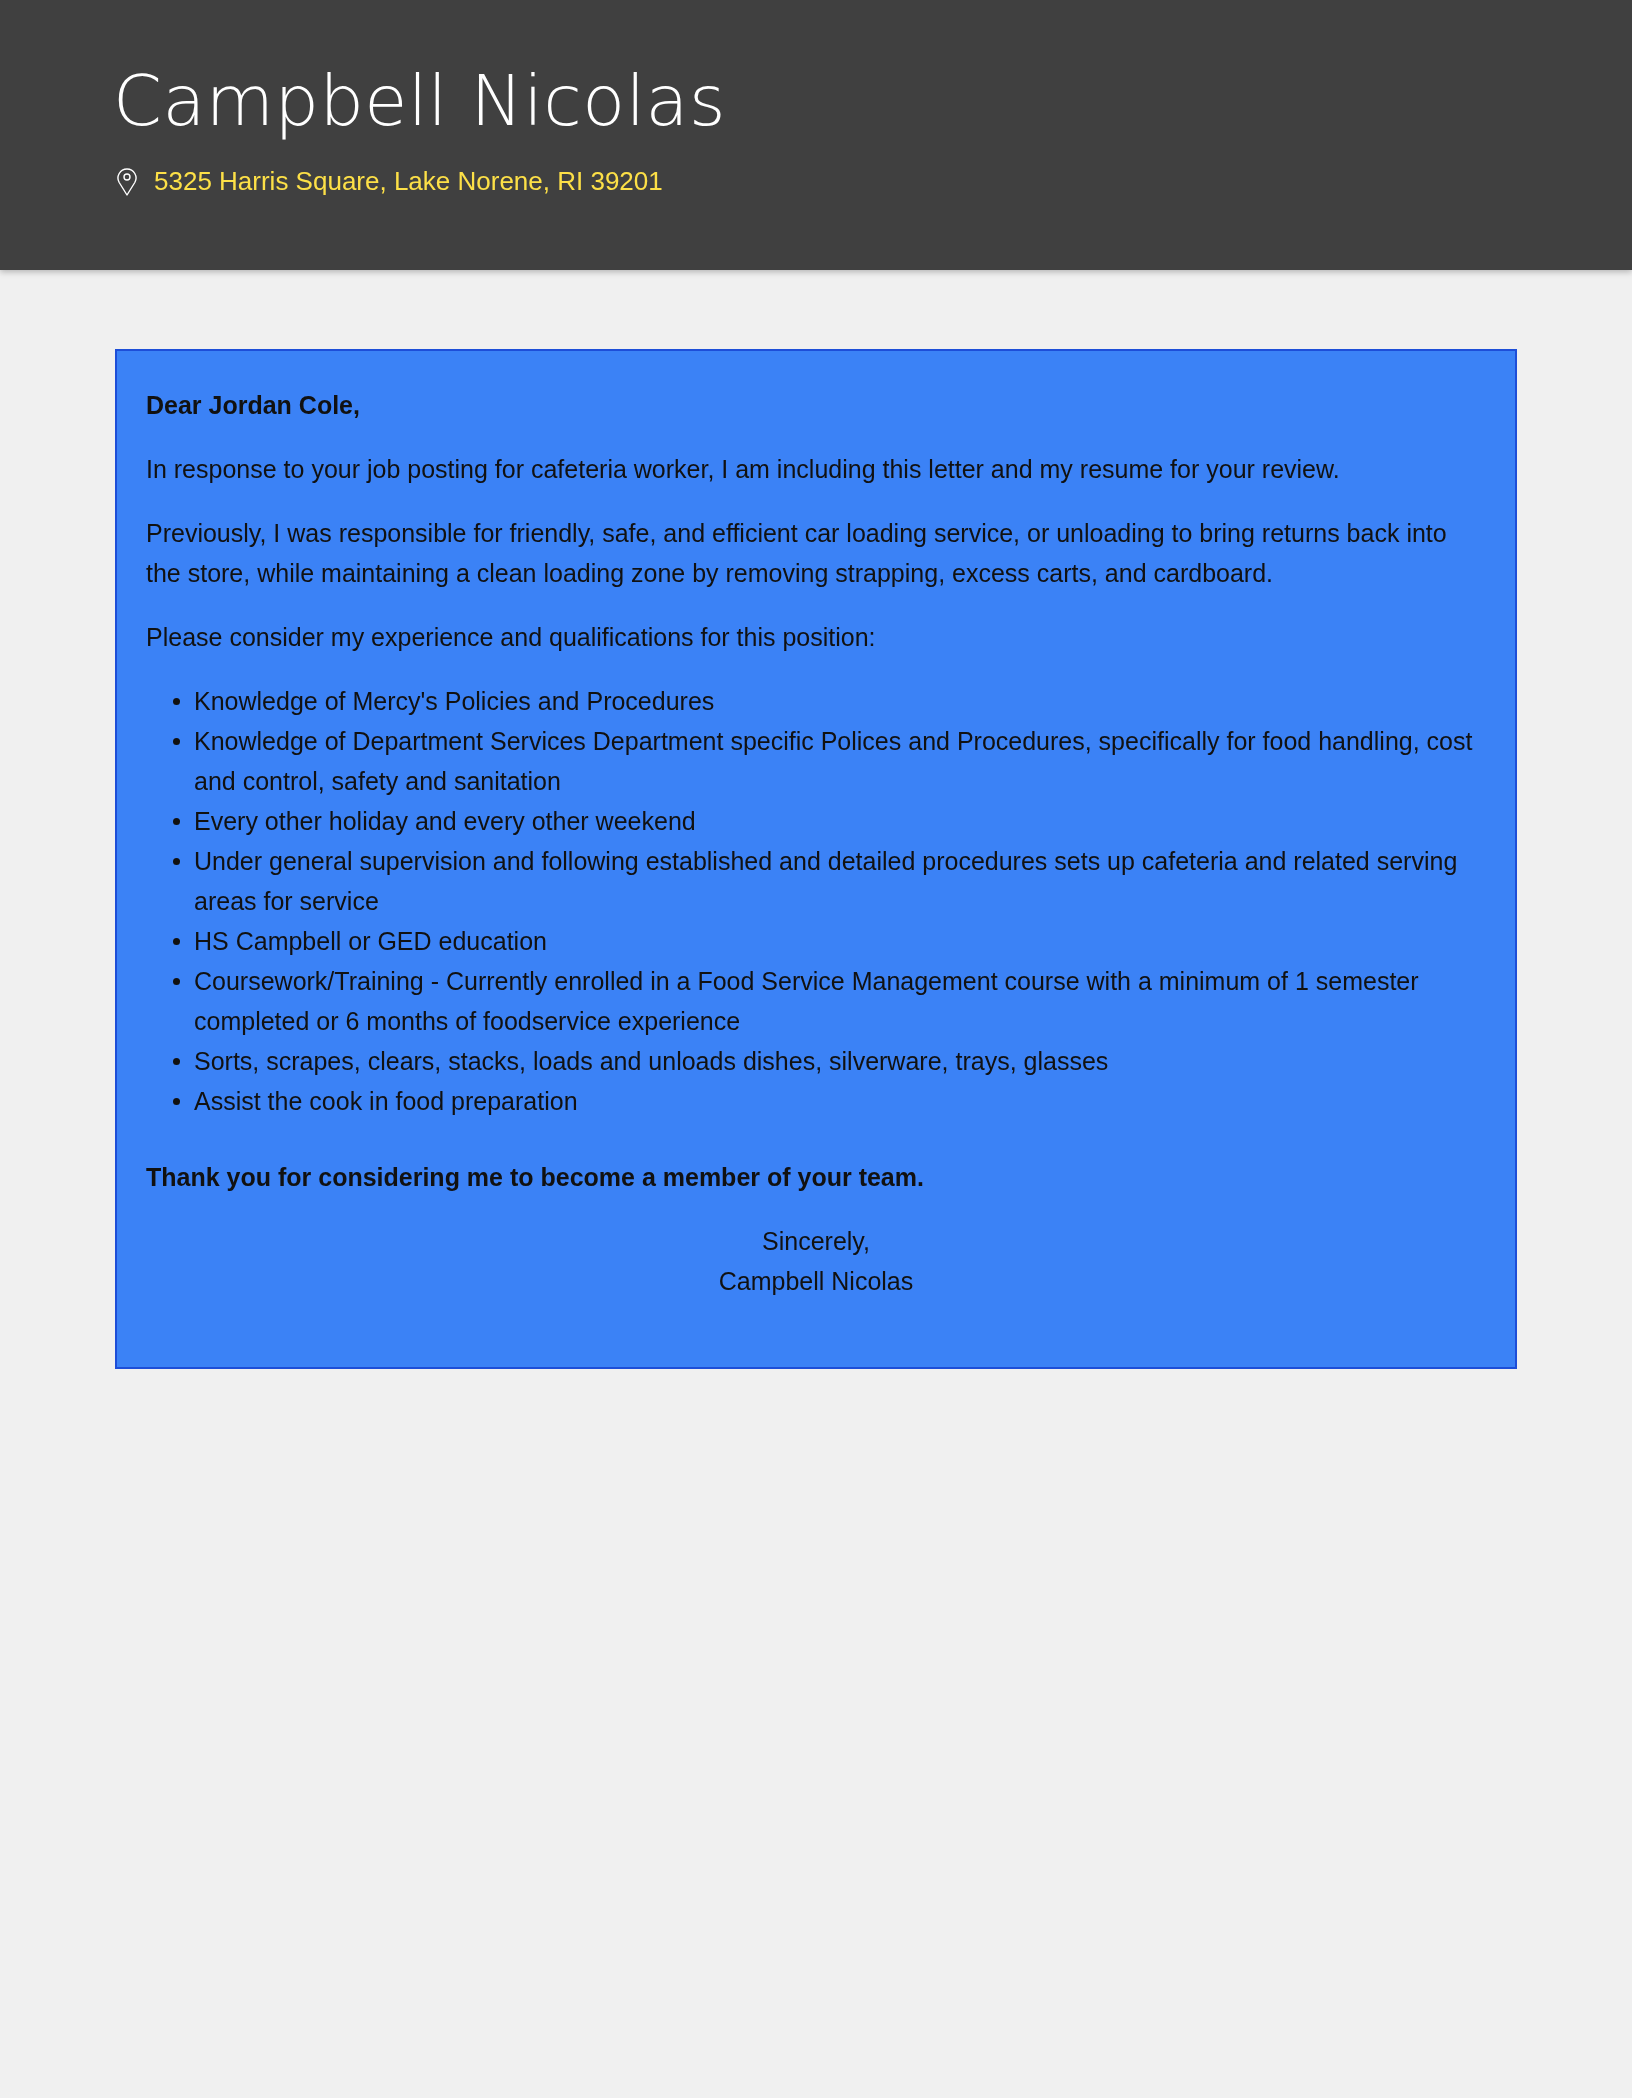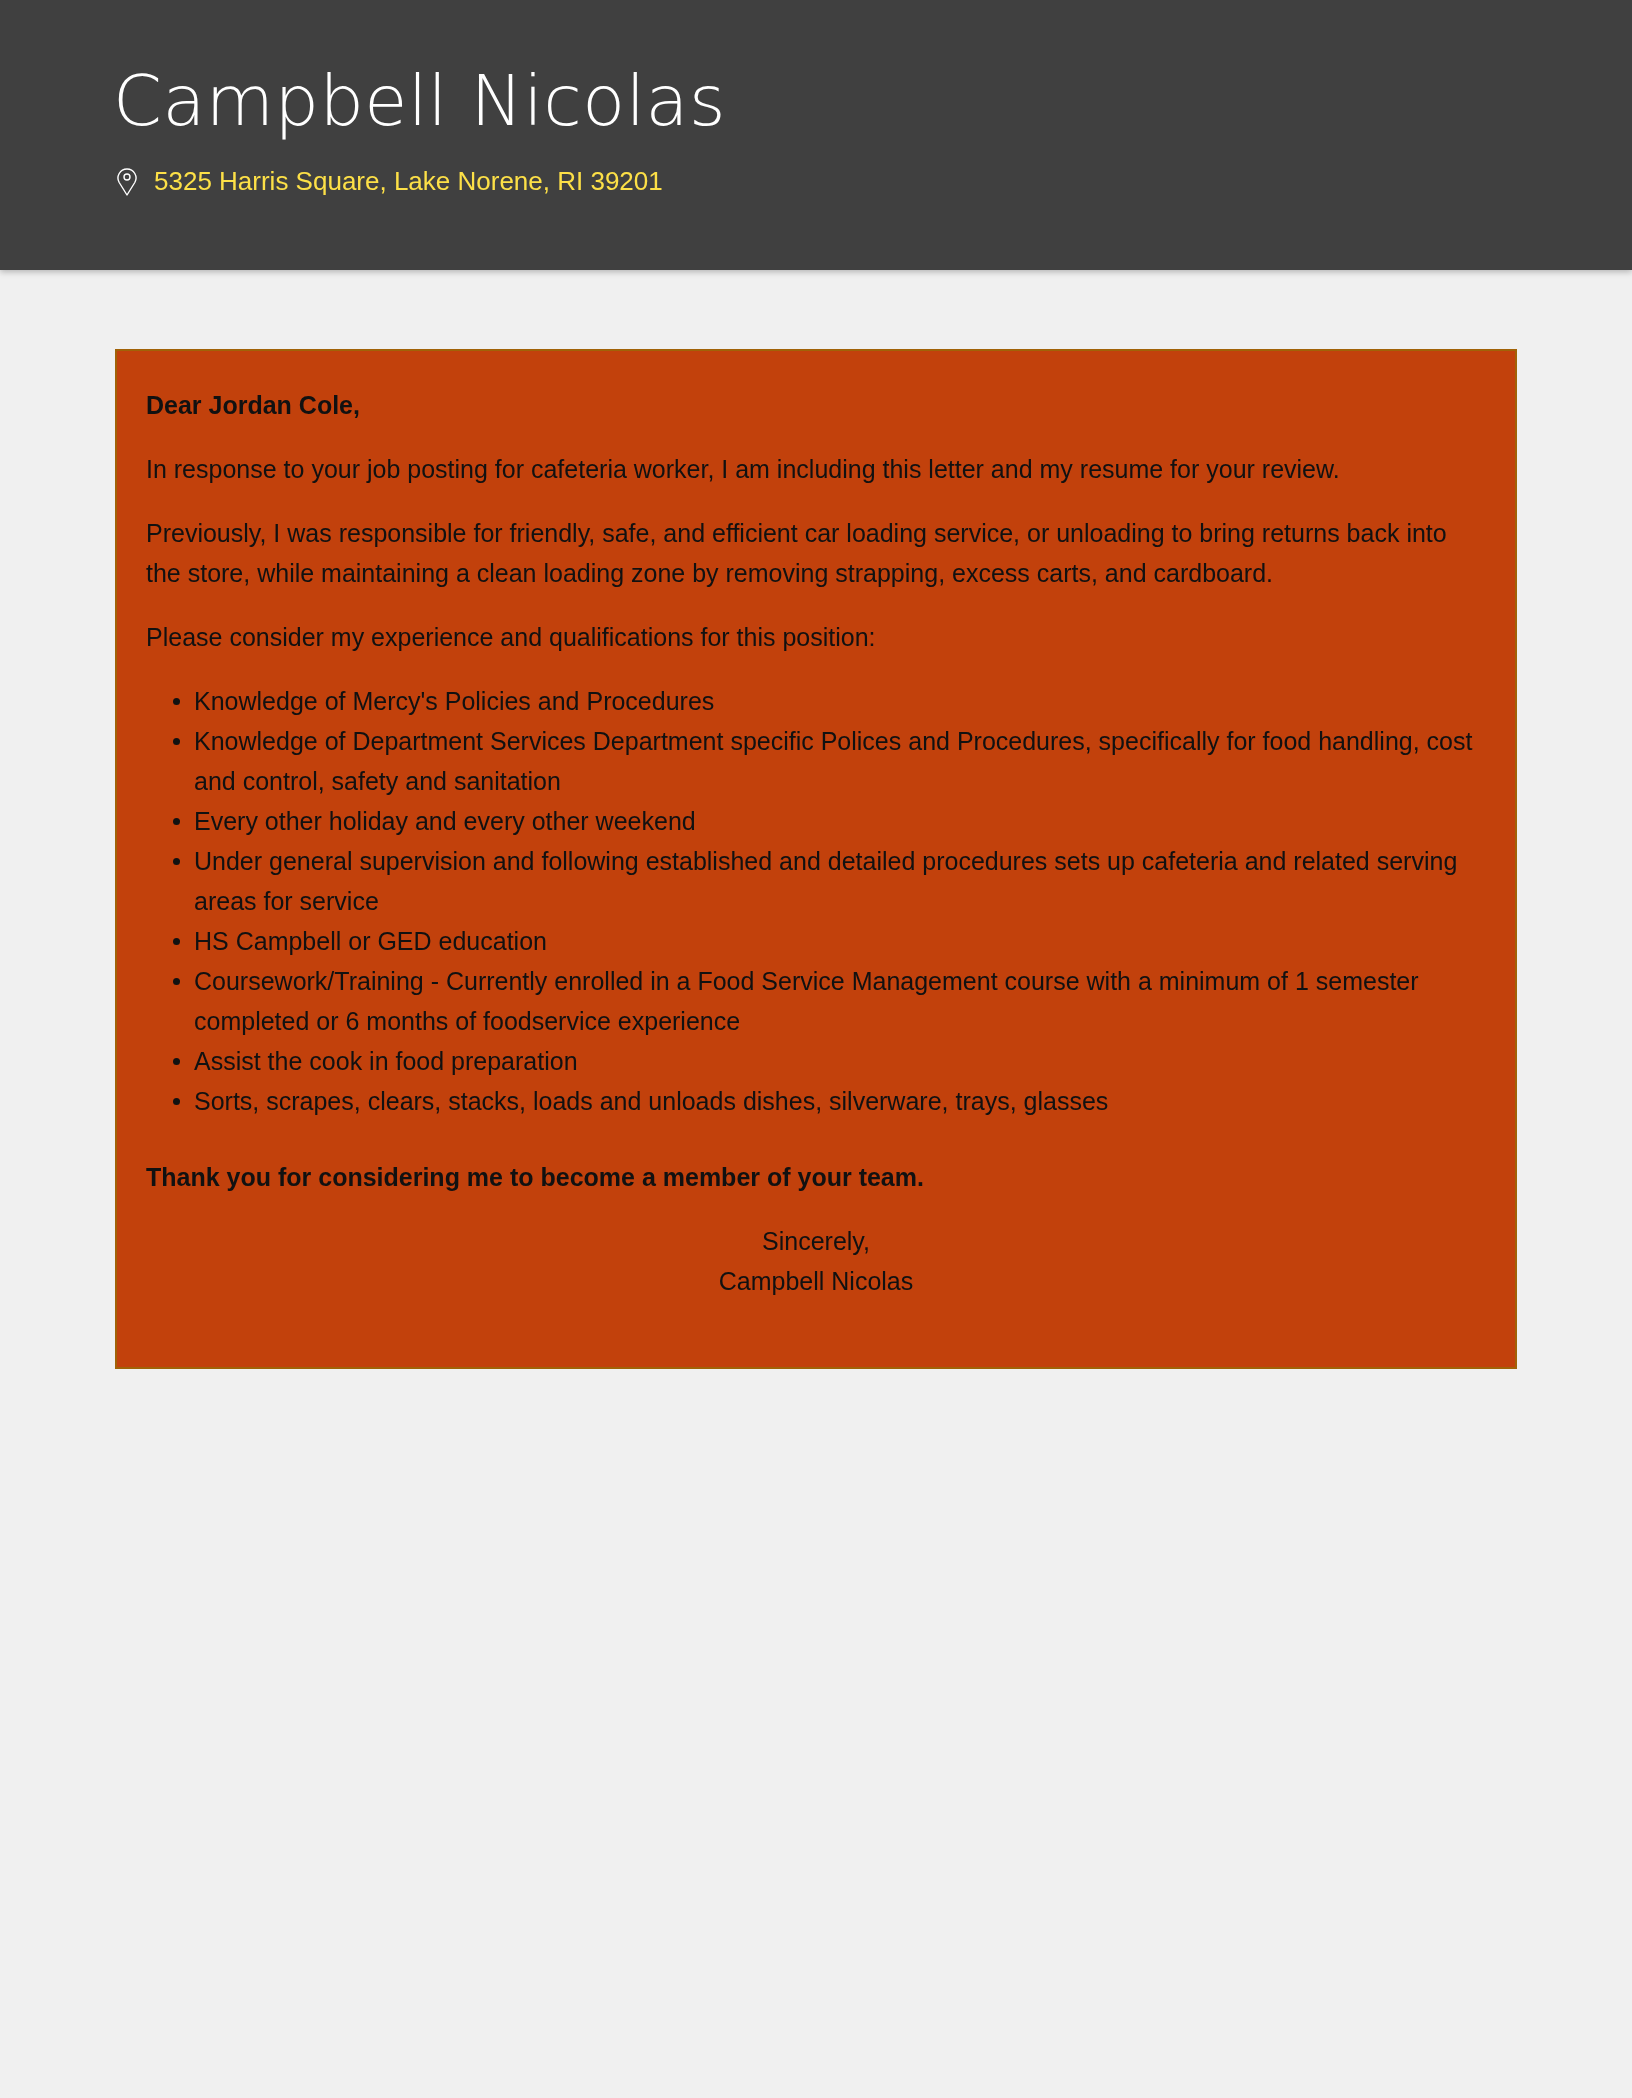"Dear Jordan Cole," .card { background: #c2410c -> #3b82f6; border: 2px solid #a16207 -> 2px solid #1d4ed8 }
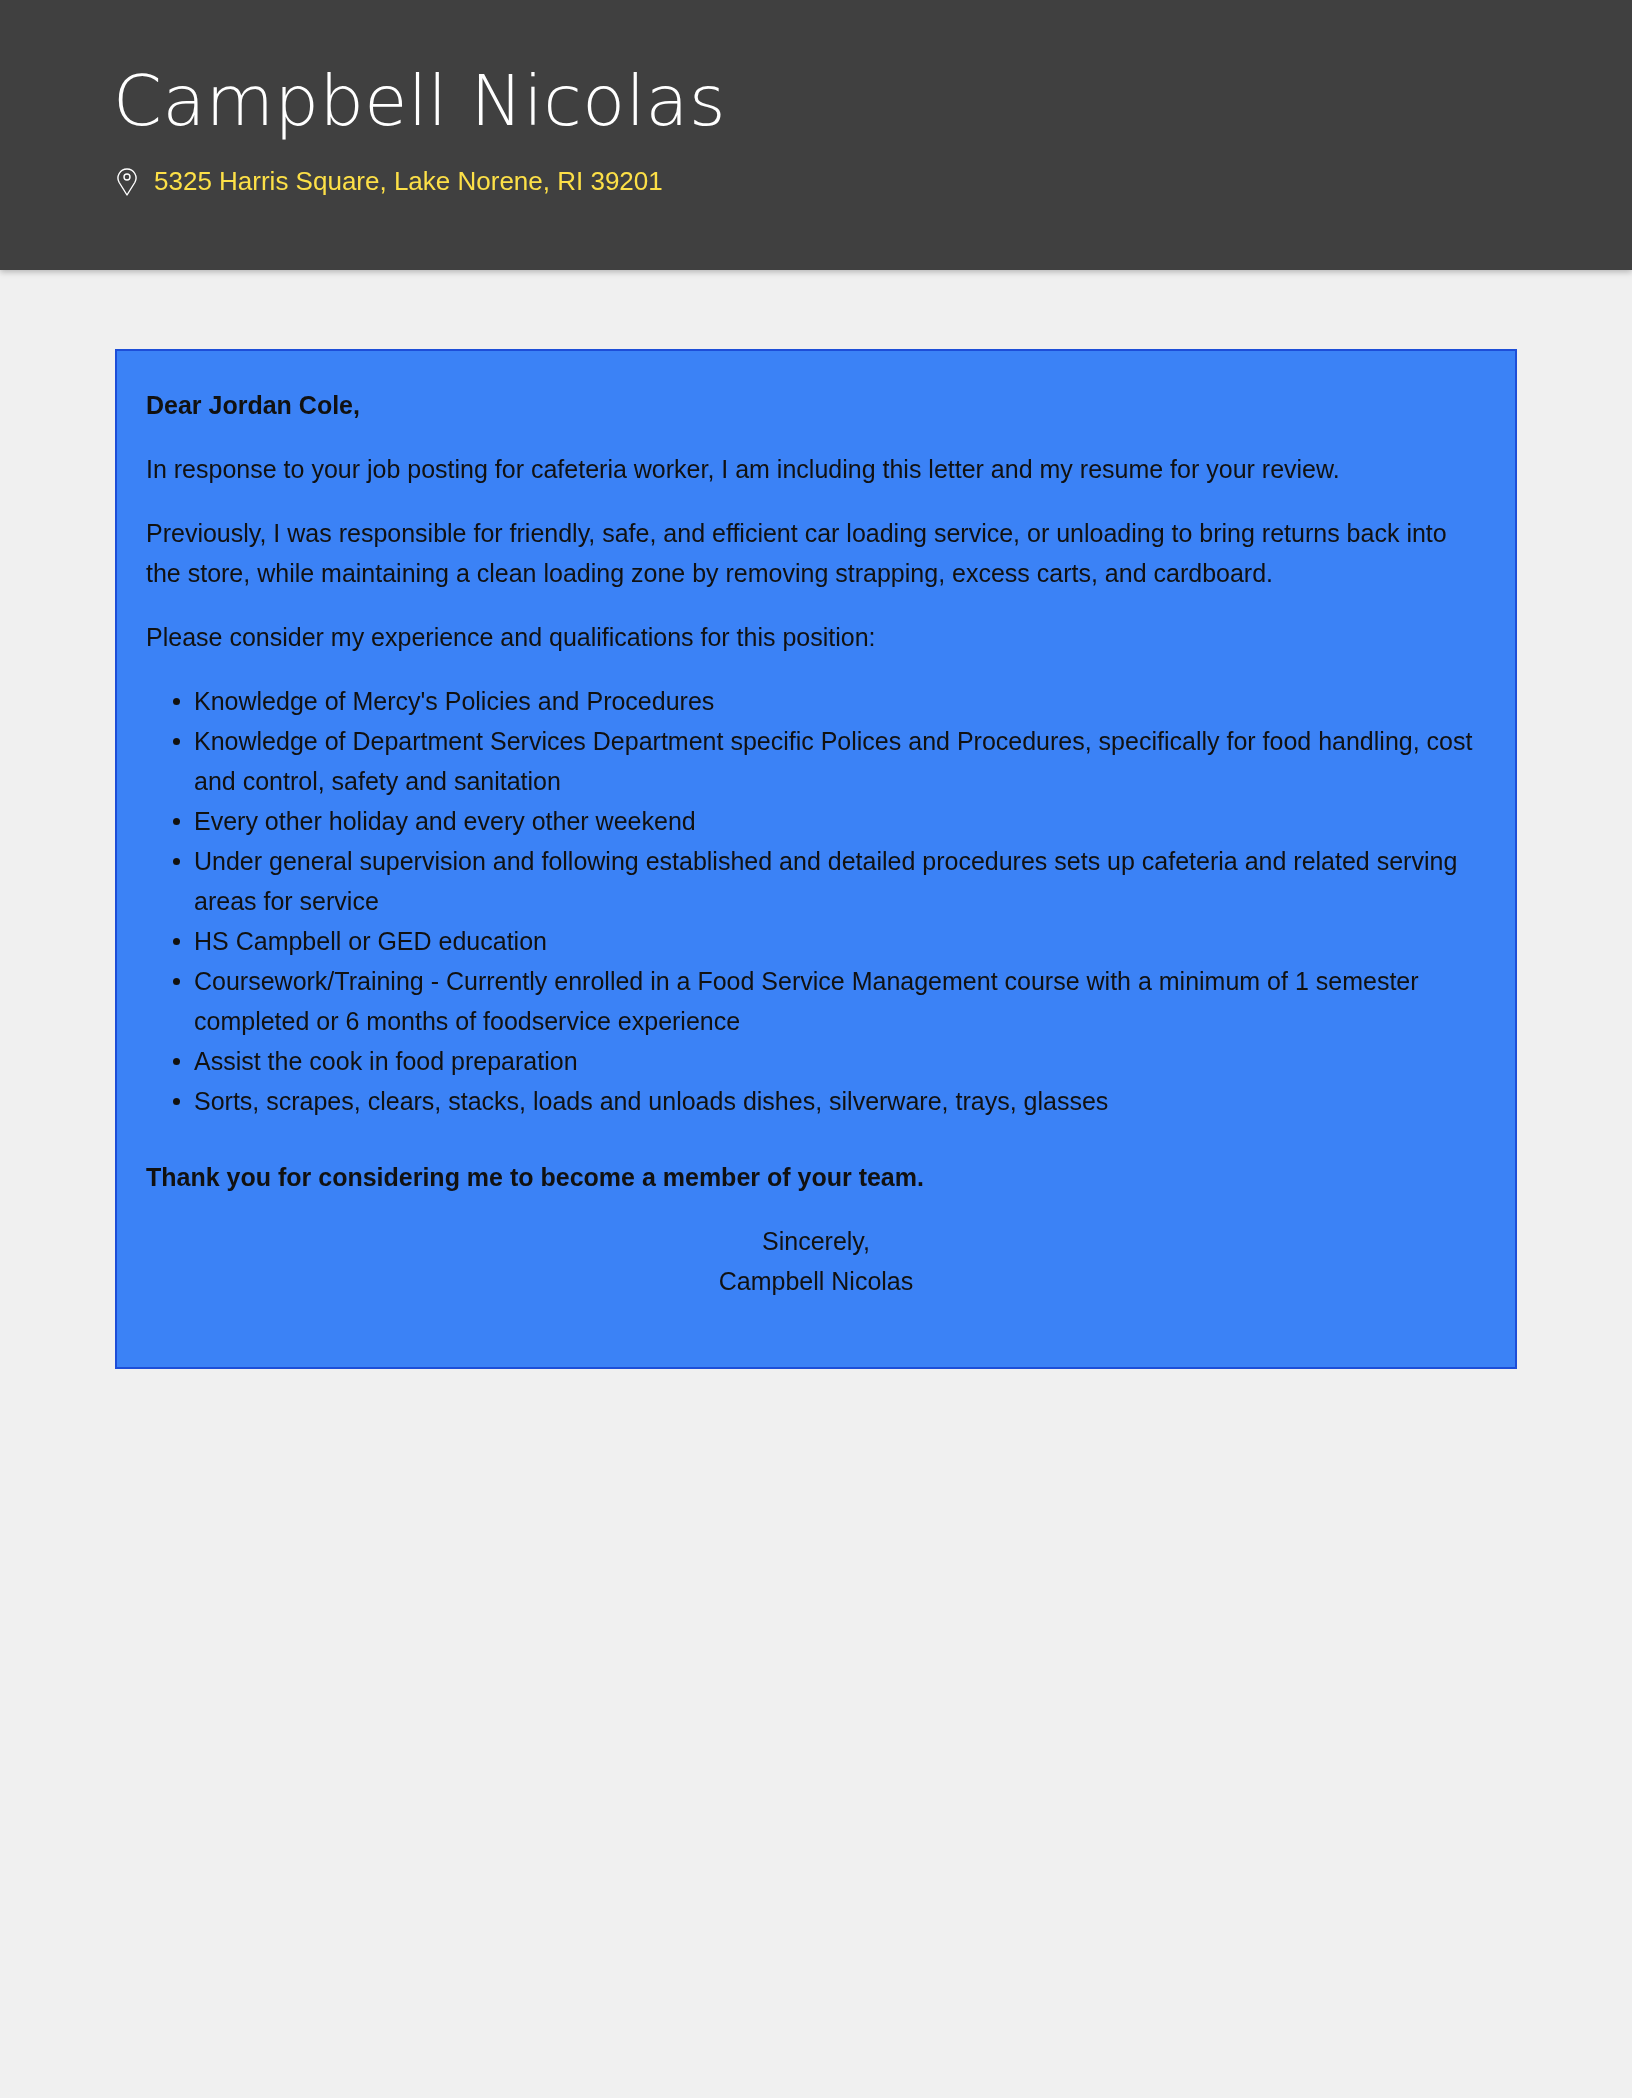"Assist the cook in food" li { order: before "Sorts, scrapes, clears, stacks, loads" -> after "Sorts, scrapes, clears, stacks, loads" }
